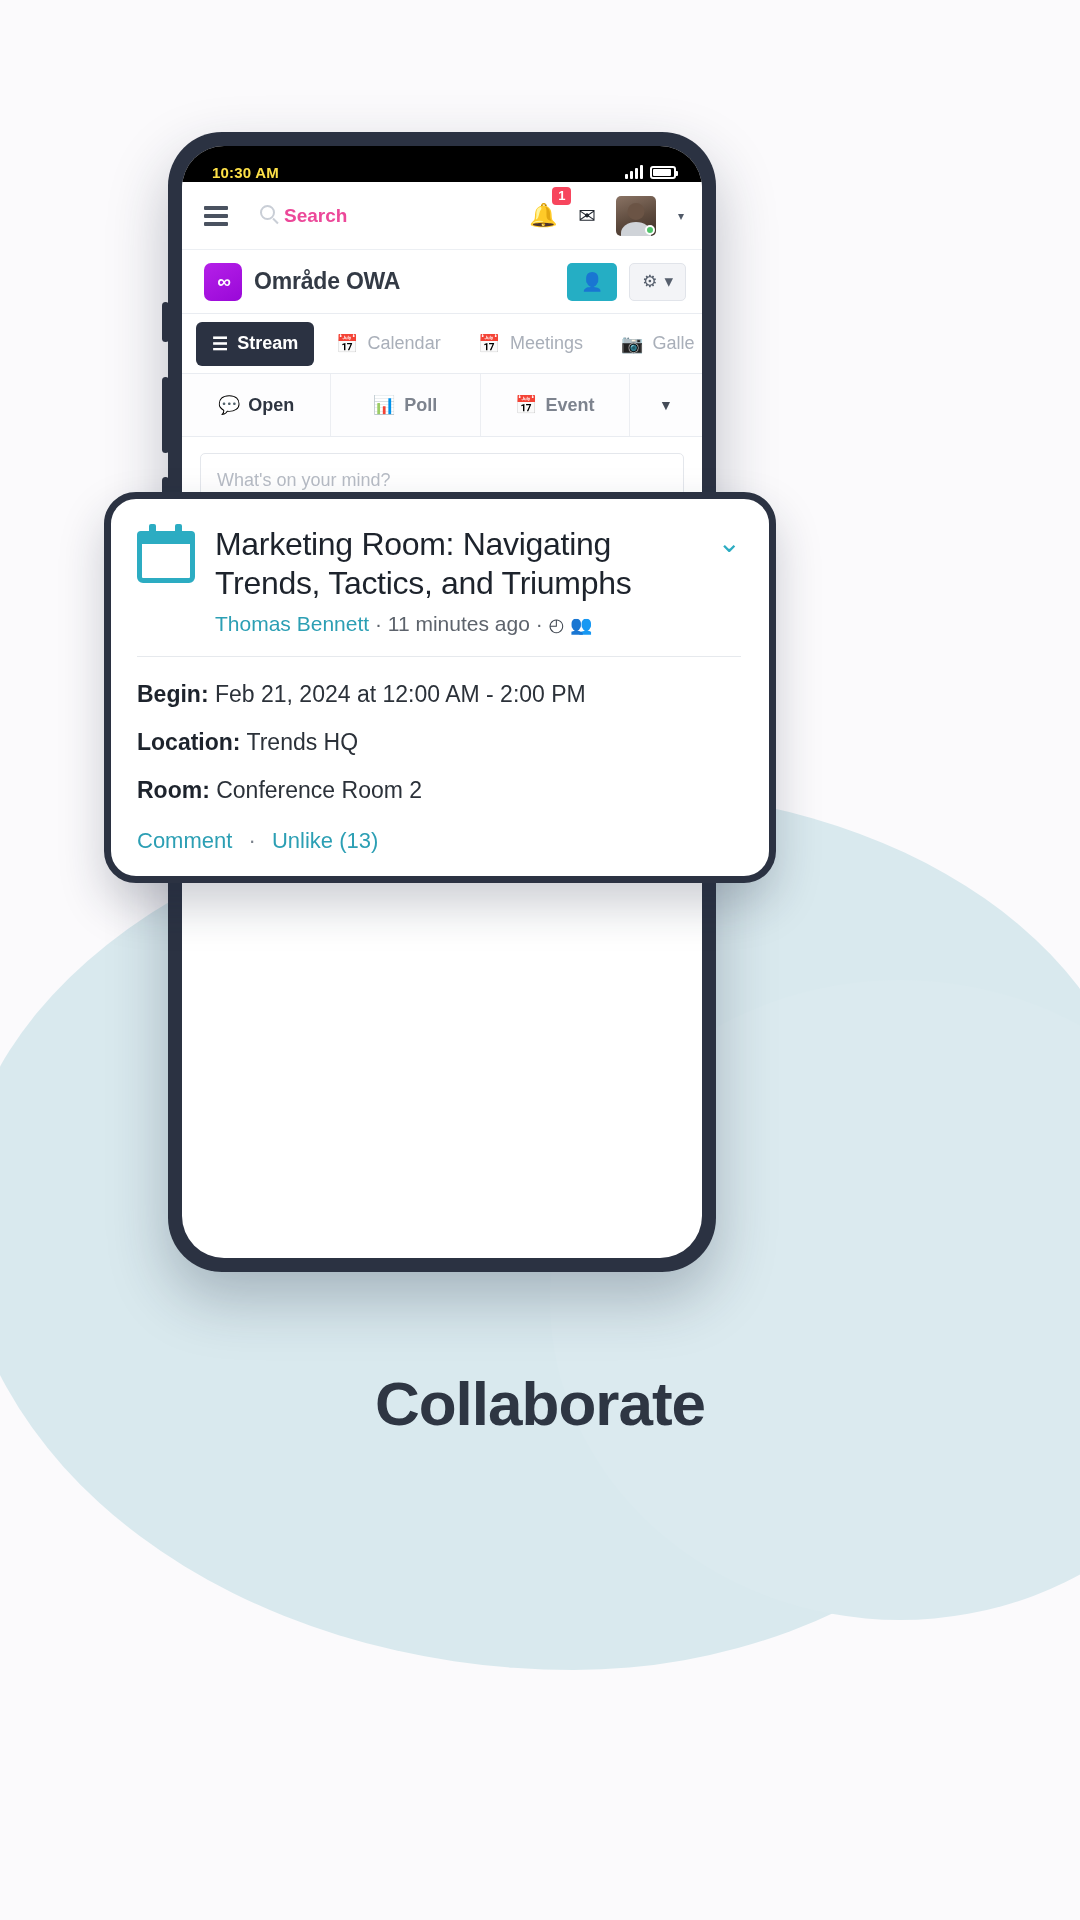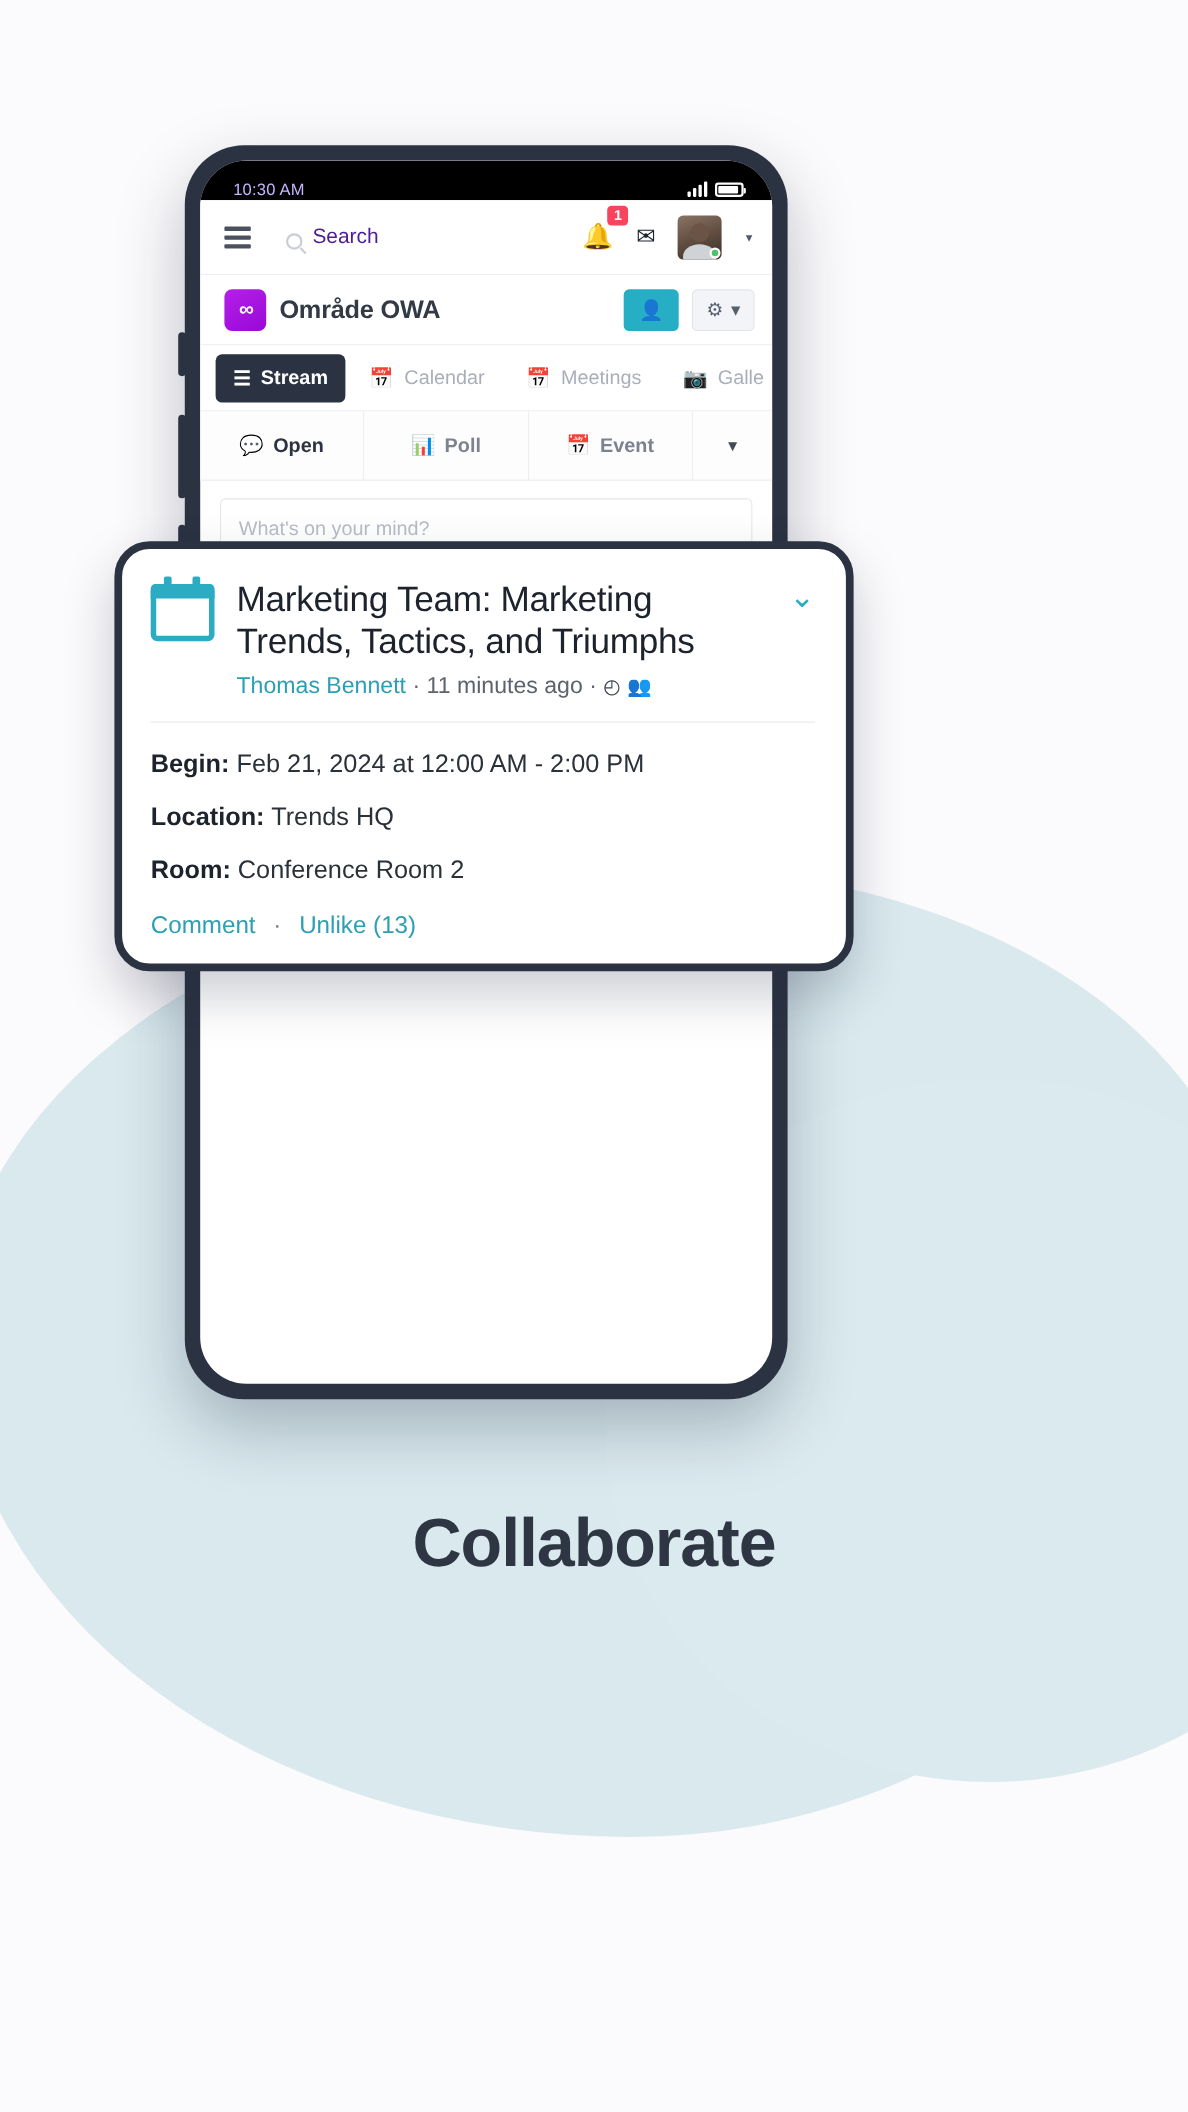"10:30 AM" .statusbar { color: #c4b5fd -> #fde047; font-weight: normal -> bold }
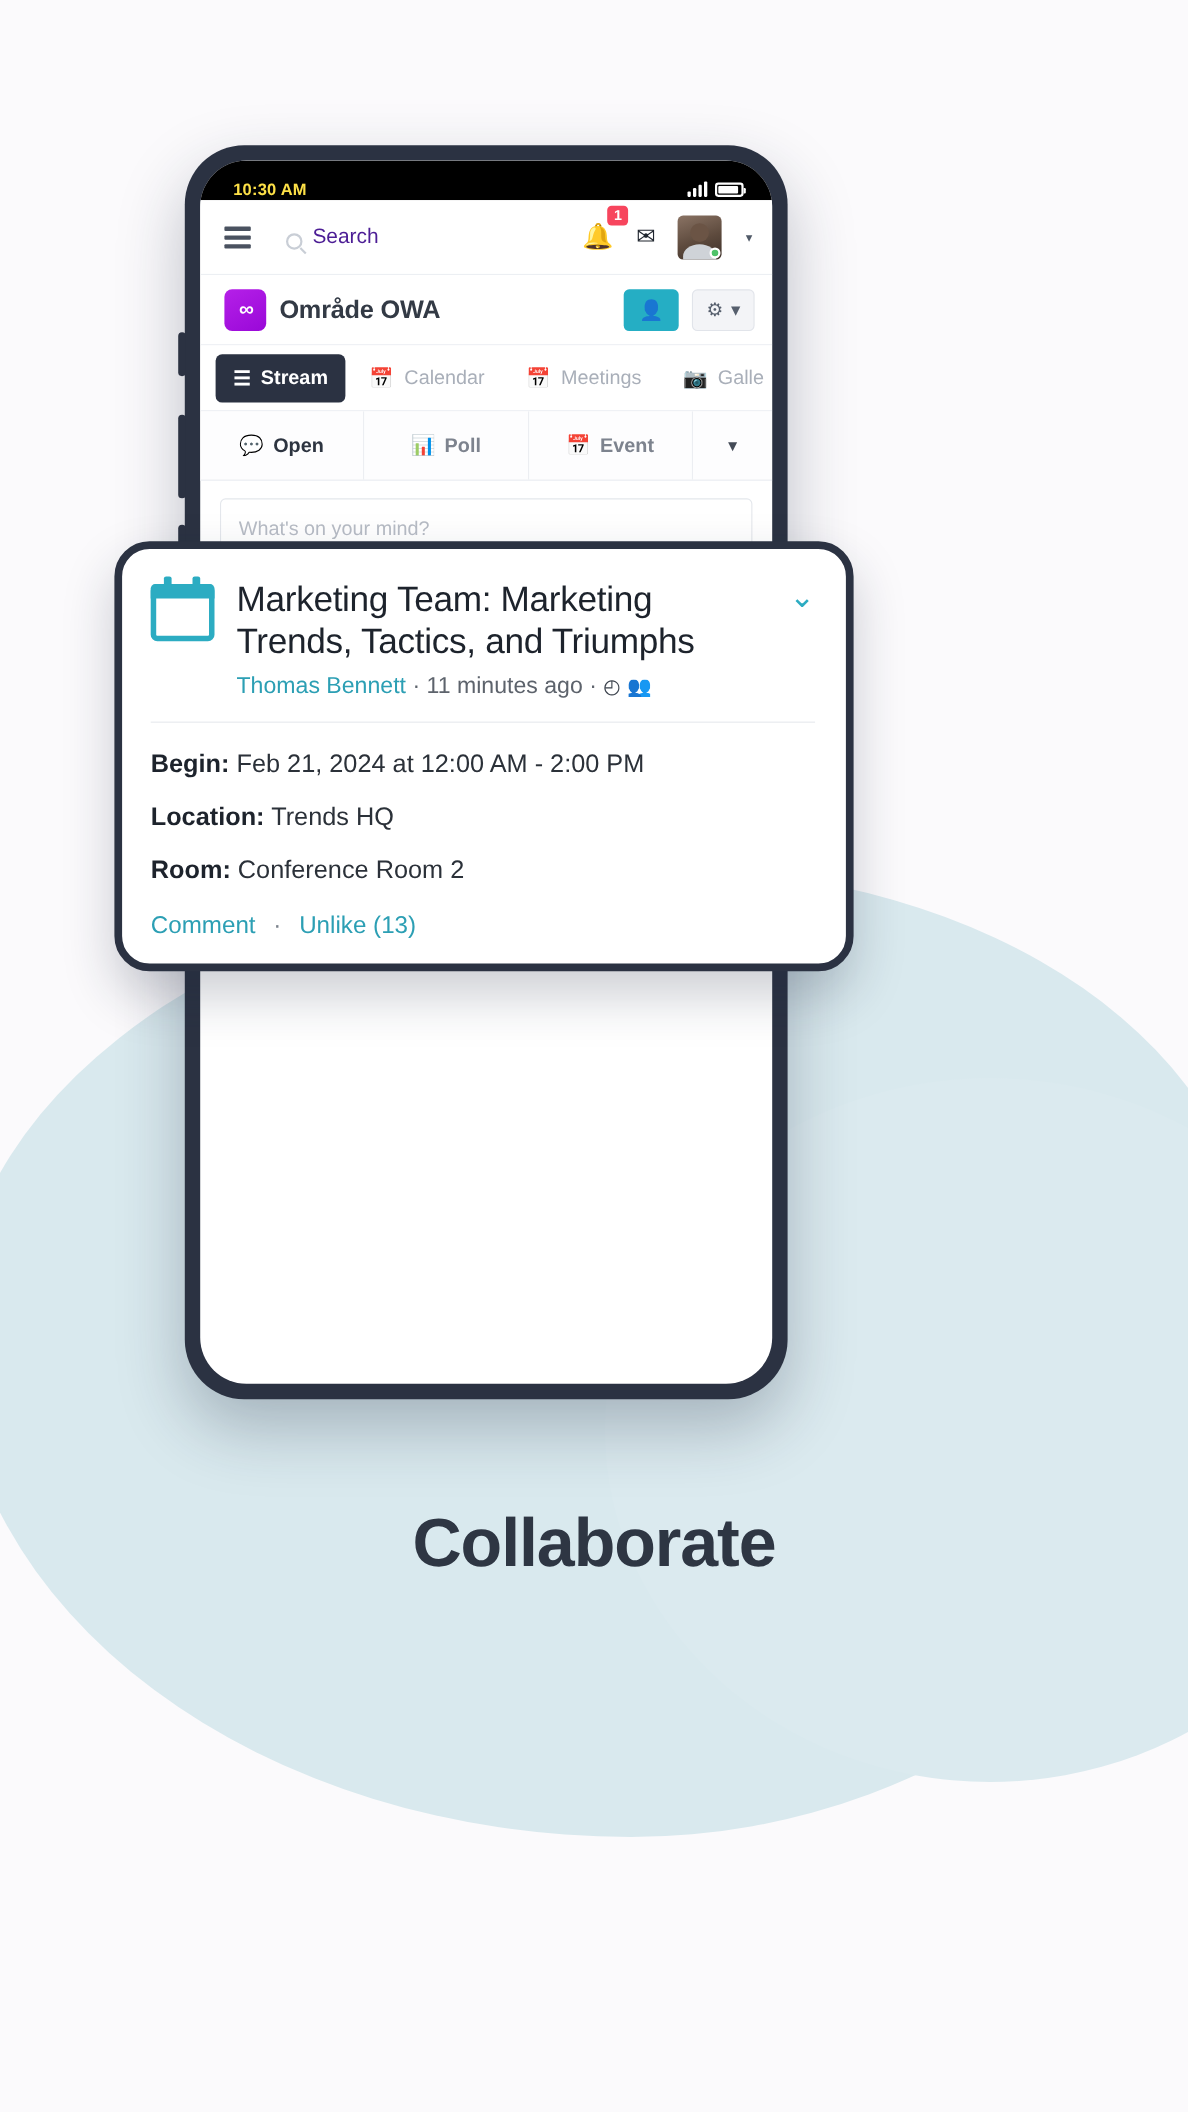"Search" .searchwrap { align-items: flex-end -> flex-start; color: #4c1d95 -> #ec4899; font-weight: none -> bold }
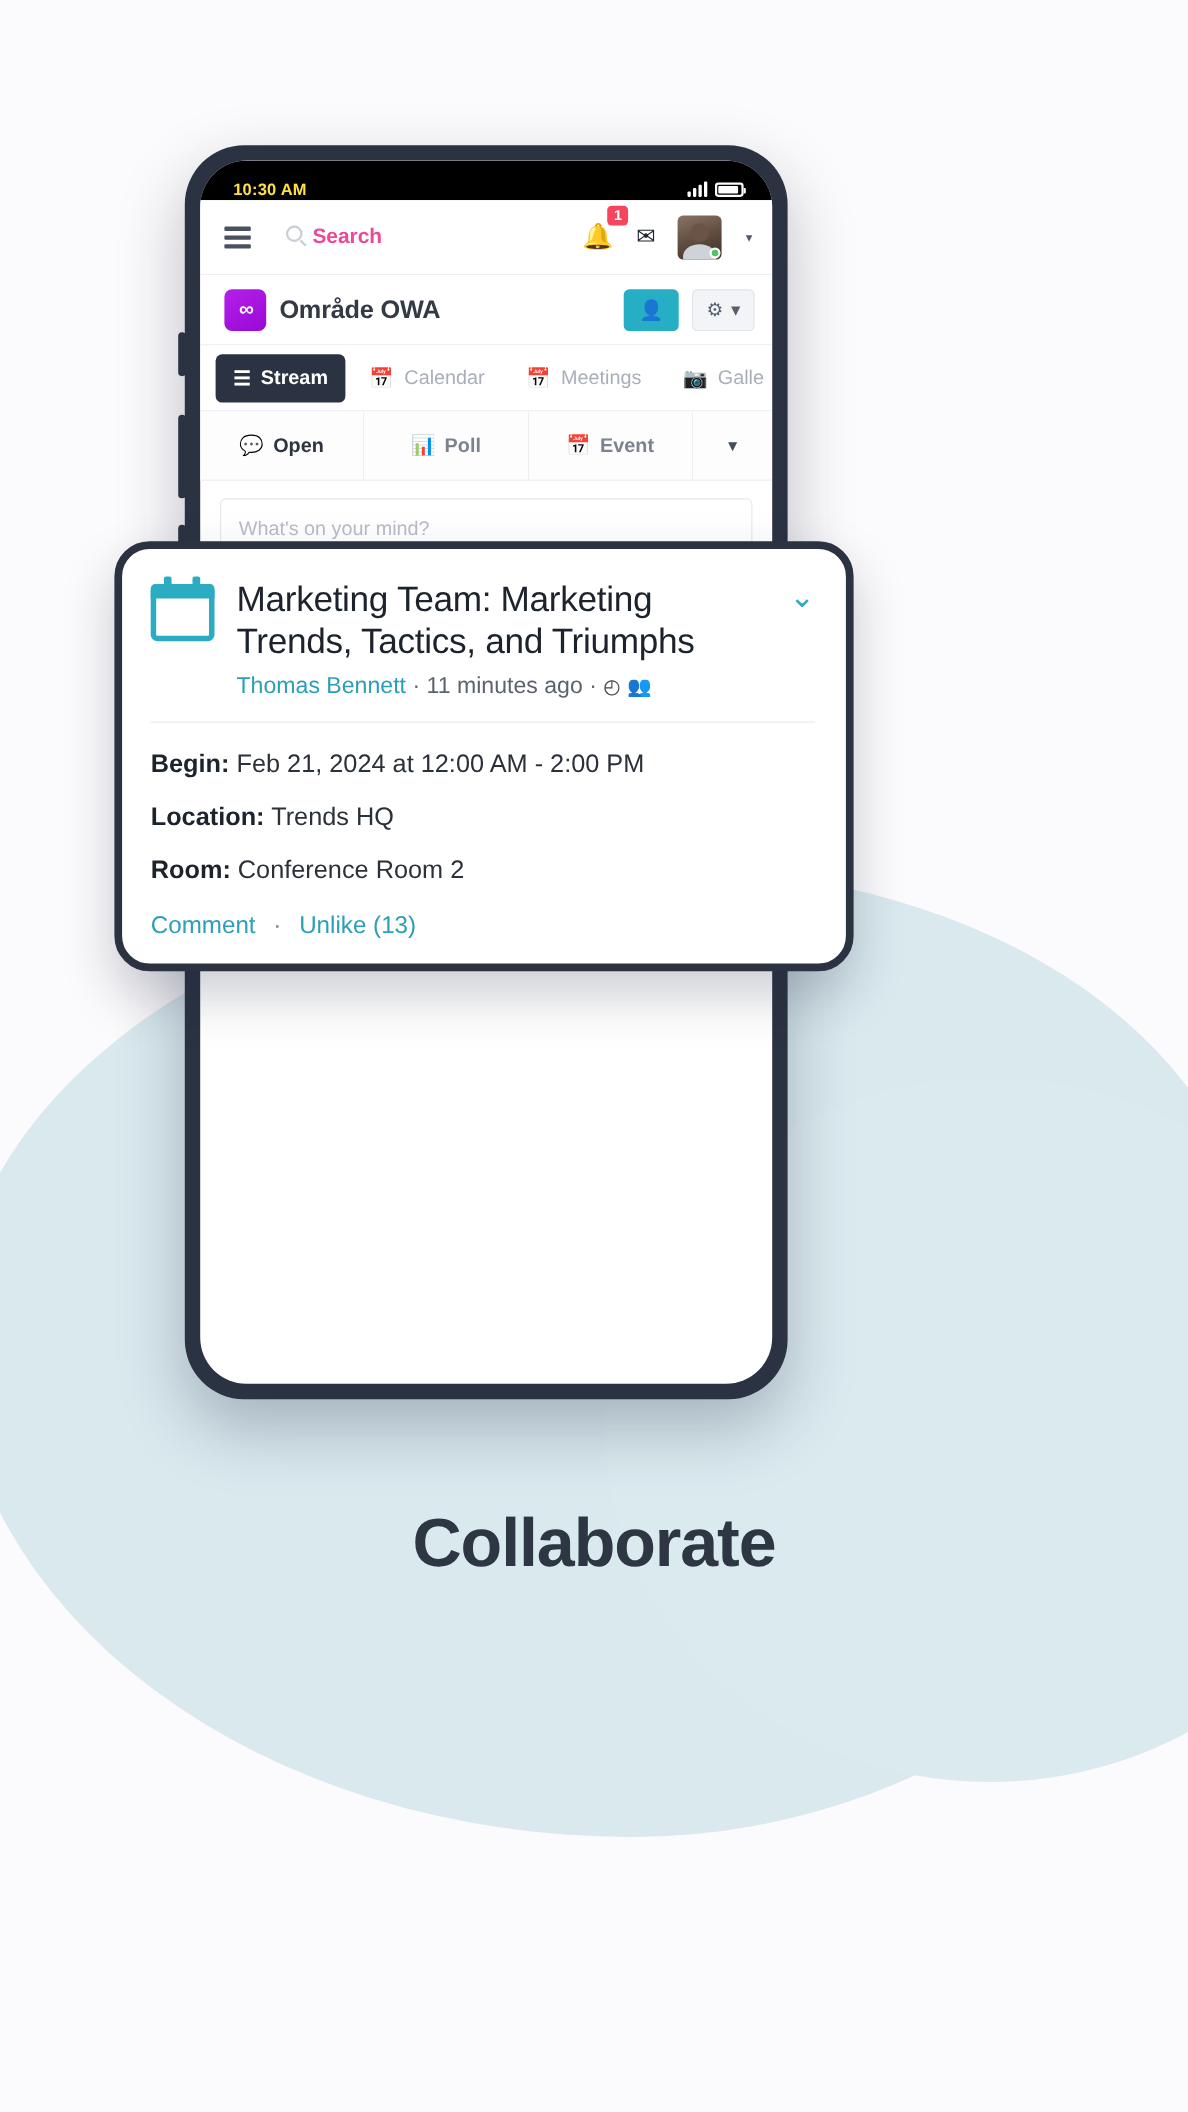"Marketing Team: Marketing Trends," div.ev-title { text: Team: Marketing -> Room: Navigating }
